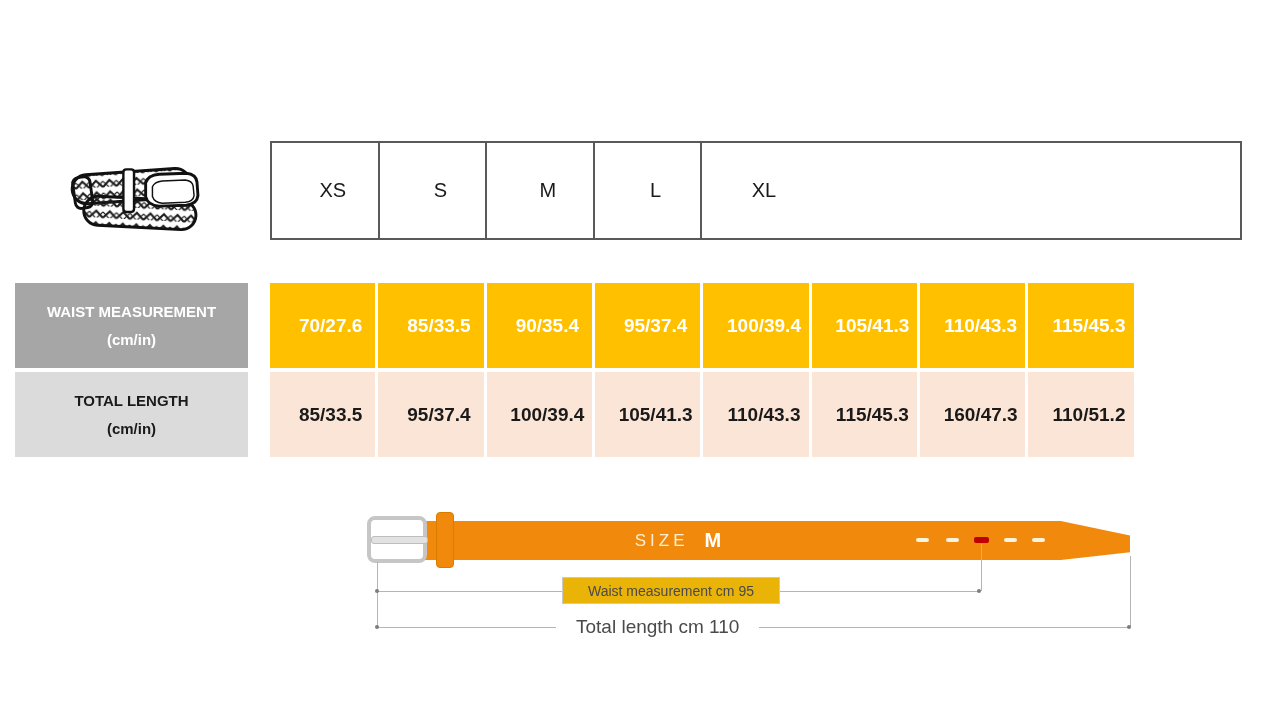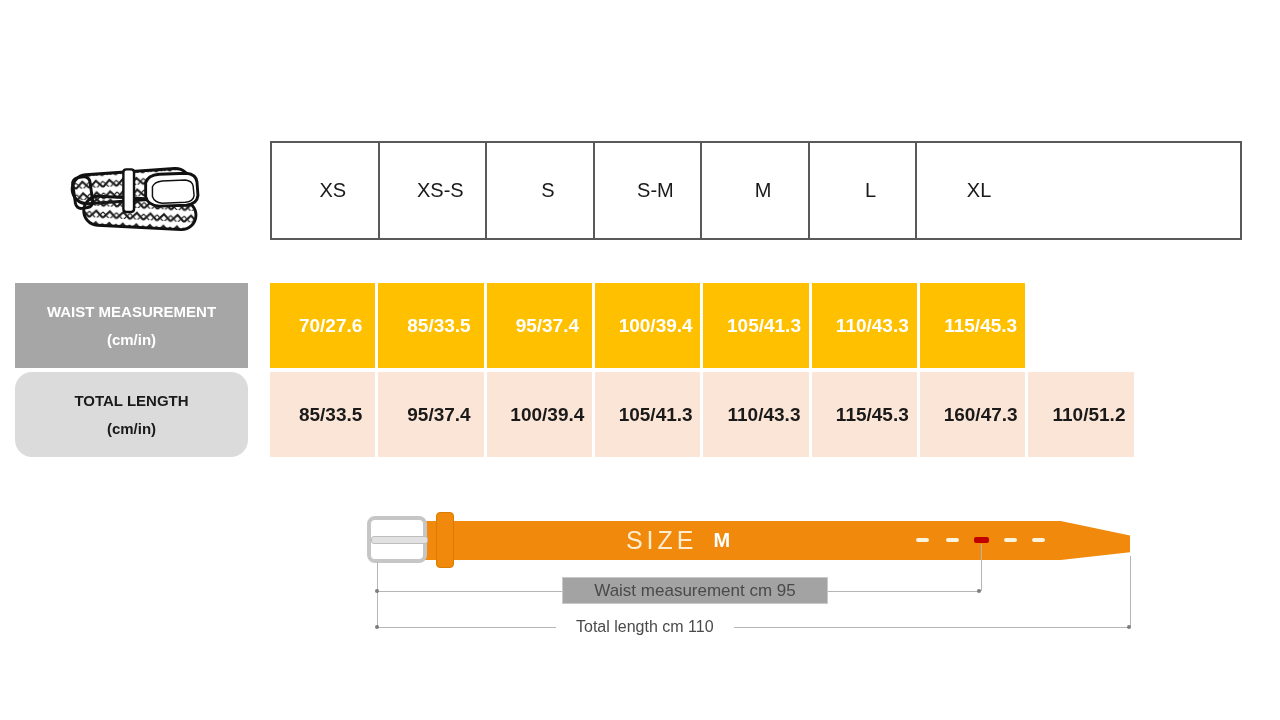"XS-S" div.hcell { html: <div>XS-S</div> -> none }
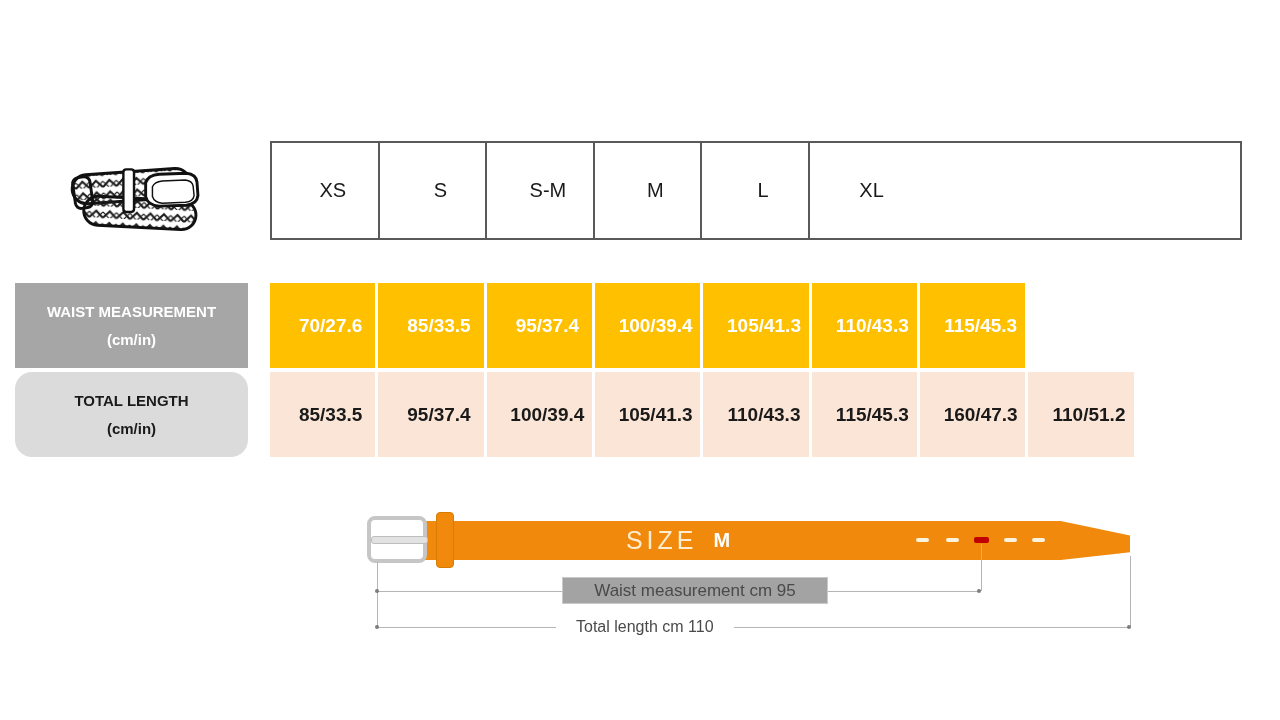"S-M" div.hcell { html: <div>S-M</div> -> none }
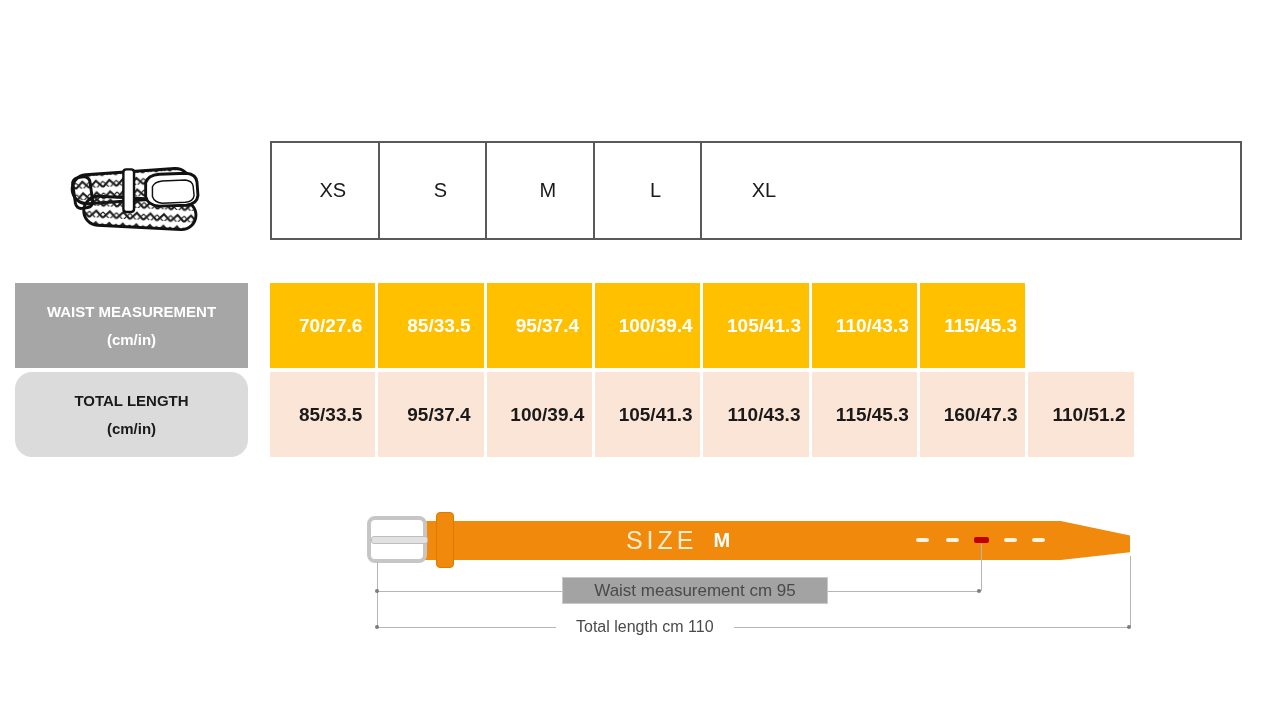"90/35.4" div.vcell { html: none -> <div>90/35.4</div> }
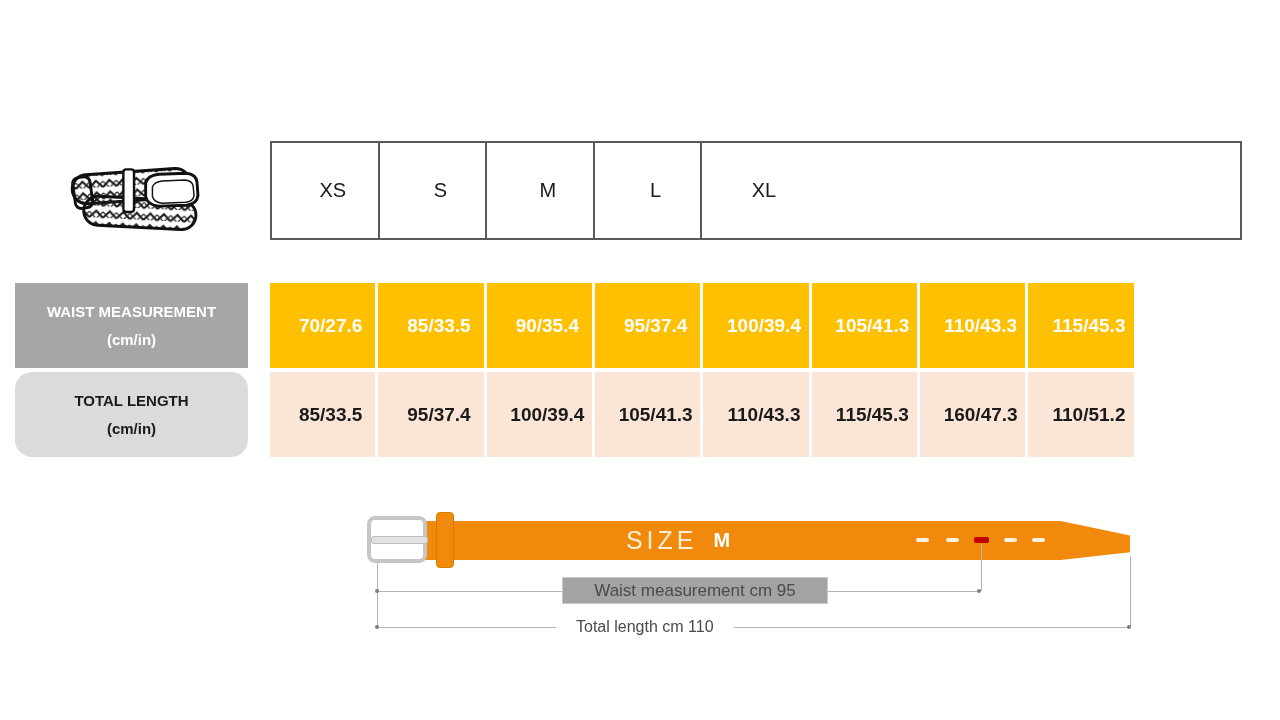"TOTAL LENGTH" .row-label.total { border-radius: 17px -> none }
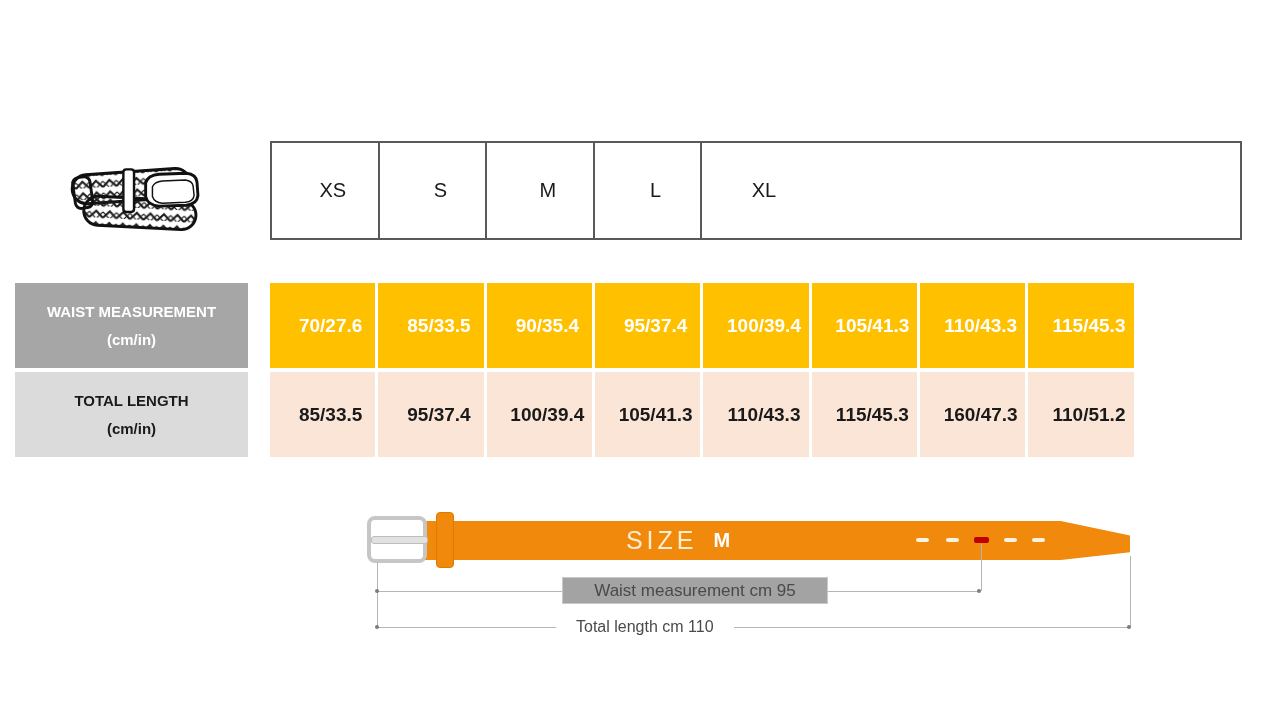"SIZE" .size-word { font-size: 25px -> 17px }
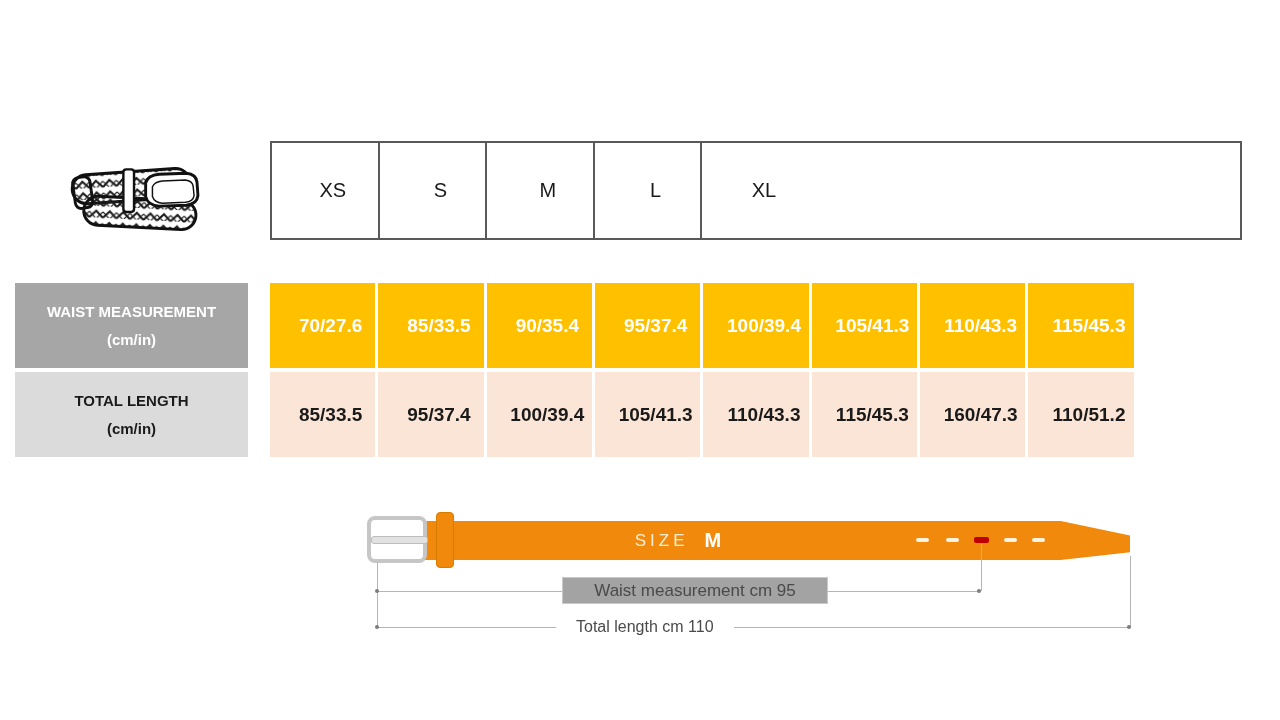"Waist measurement cm 95" .waist-note { background: #a3a3a3 -> #eab308; font-size: 17px -> 14px; width: 266px -> 218px }
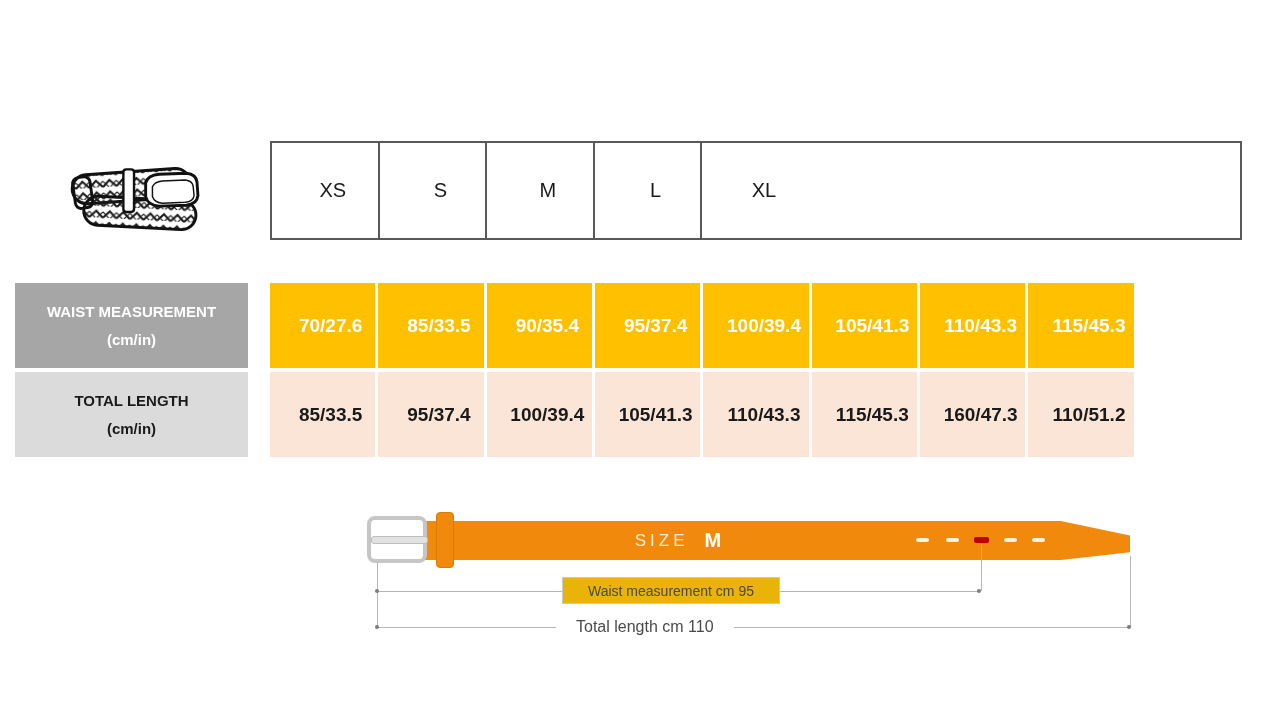"Total length cm 110" .total-note { font-size: 16px -> 19px }
